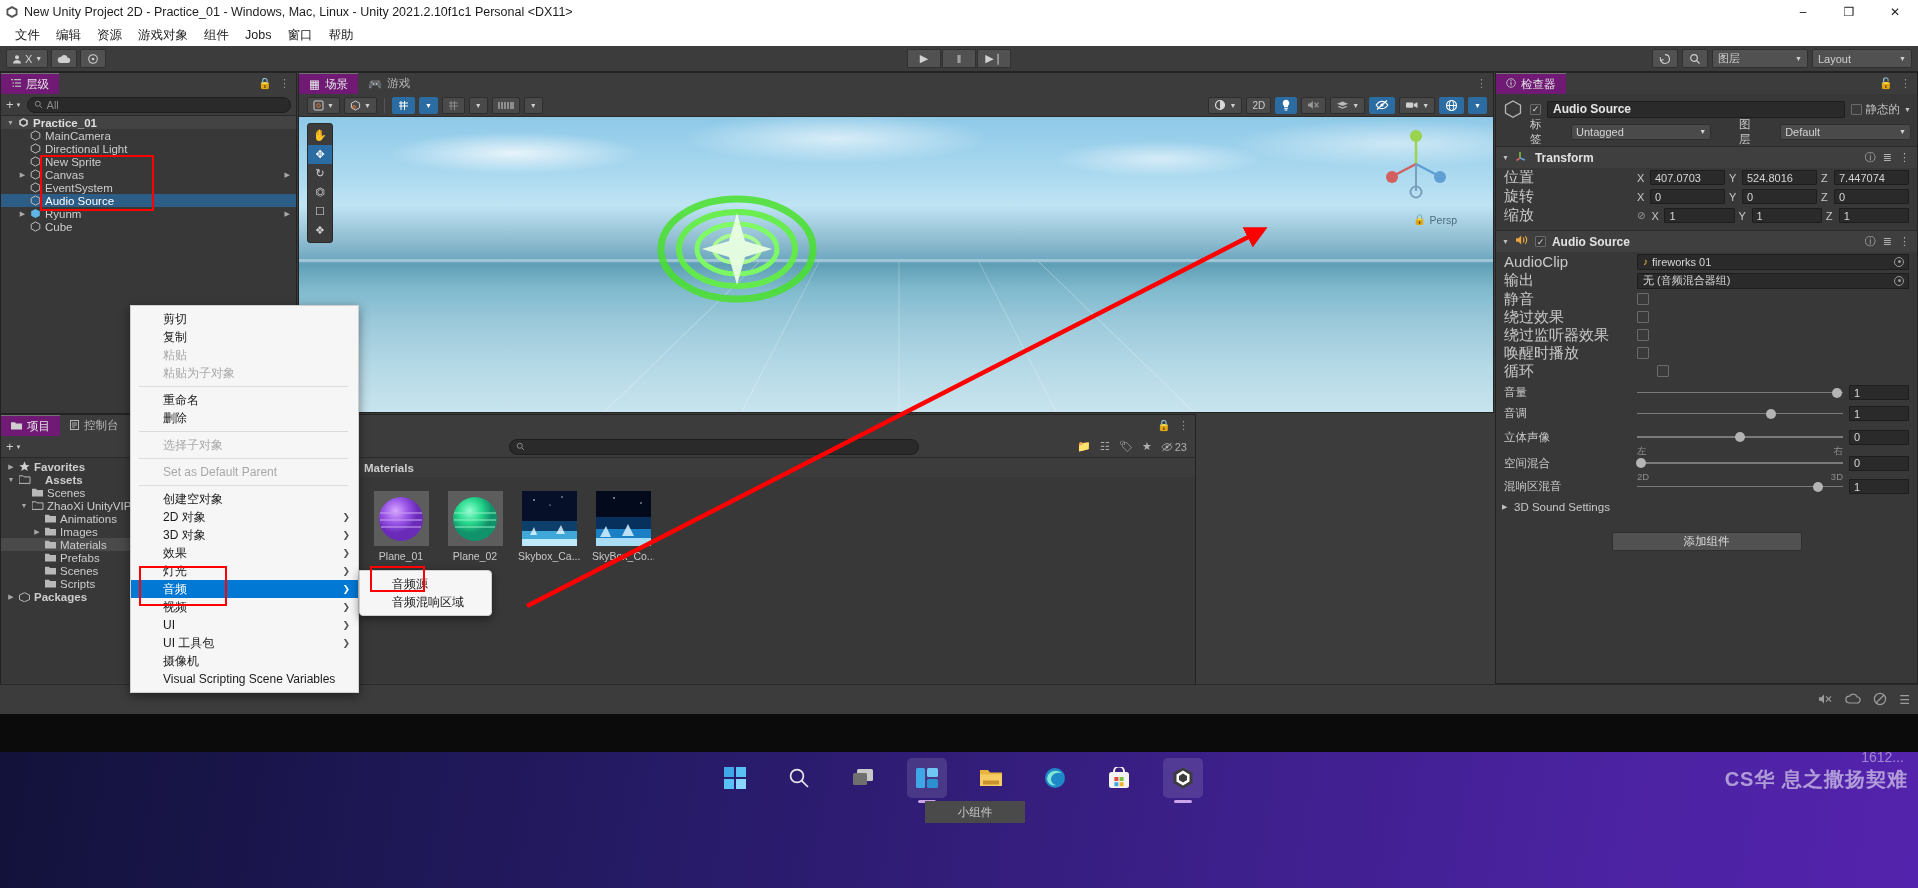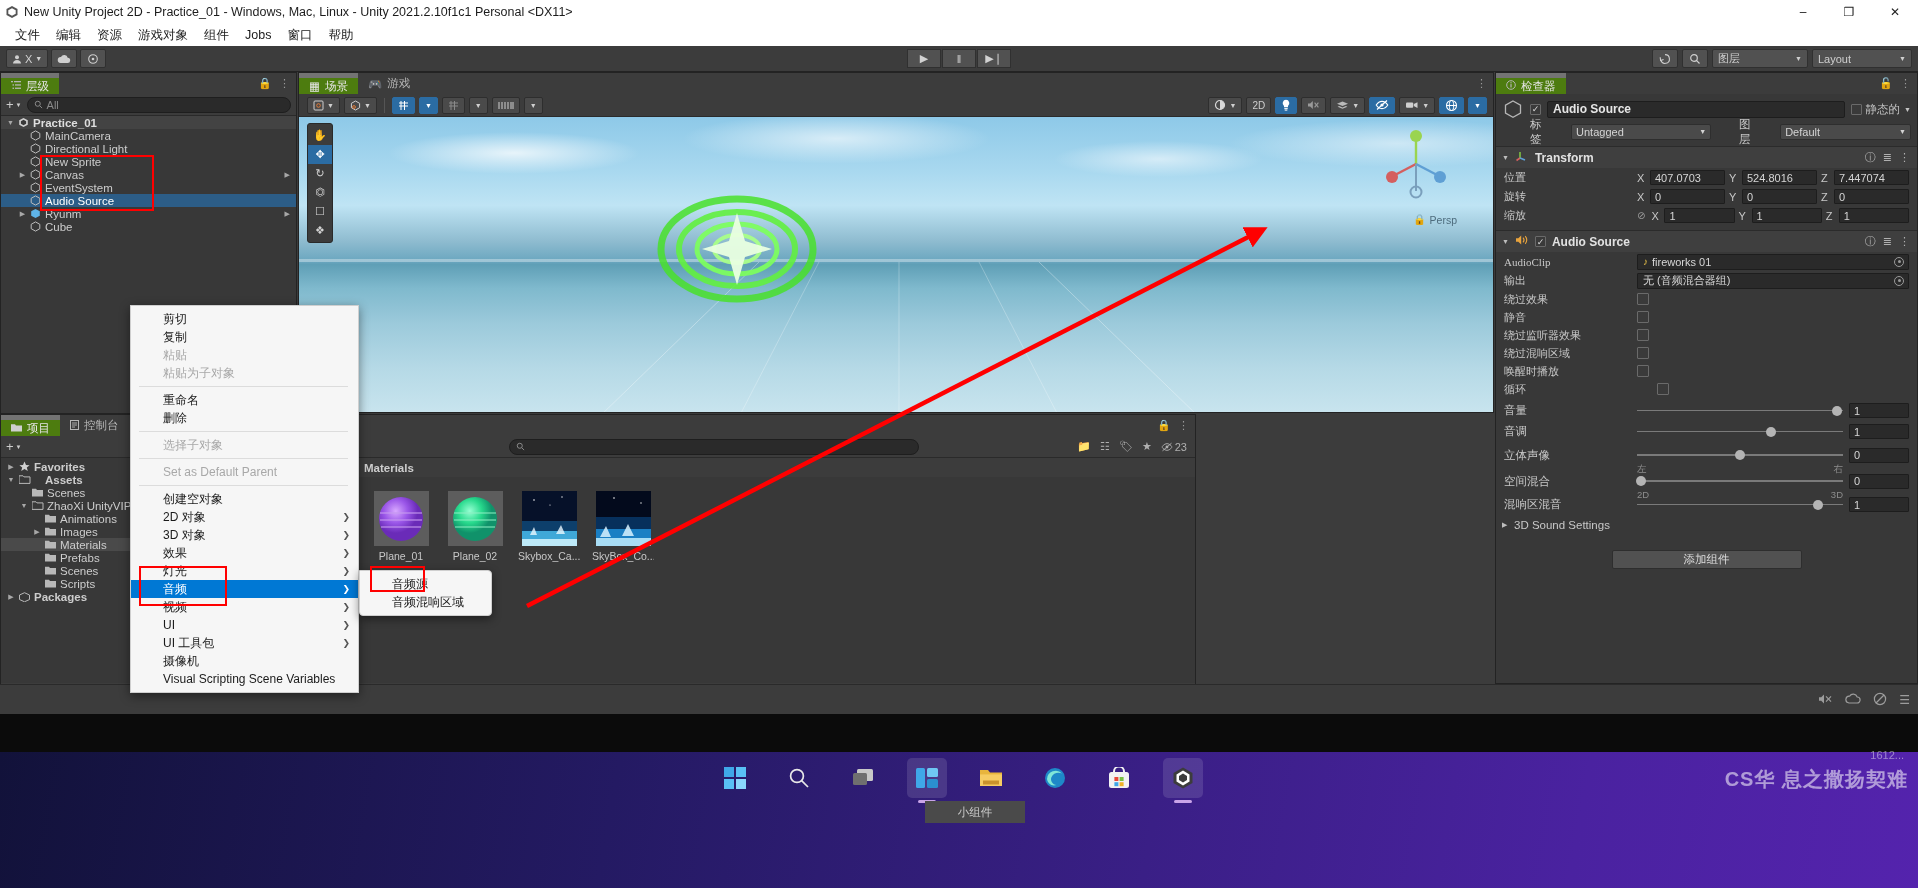"层级" .ptab.active { background: #4d7c0f -> #701a75; border-top: 5px solid #737373 -> 1px solid #737373 }
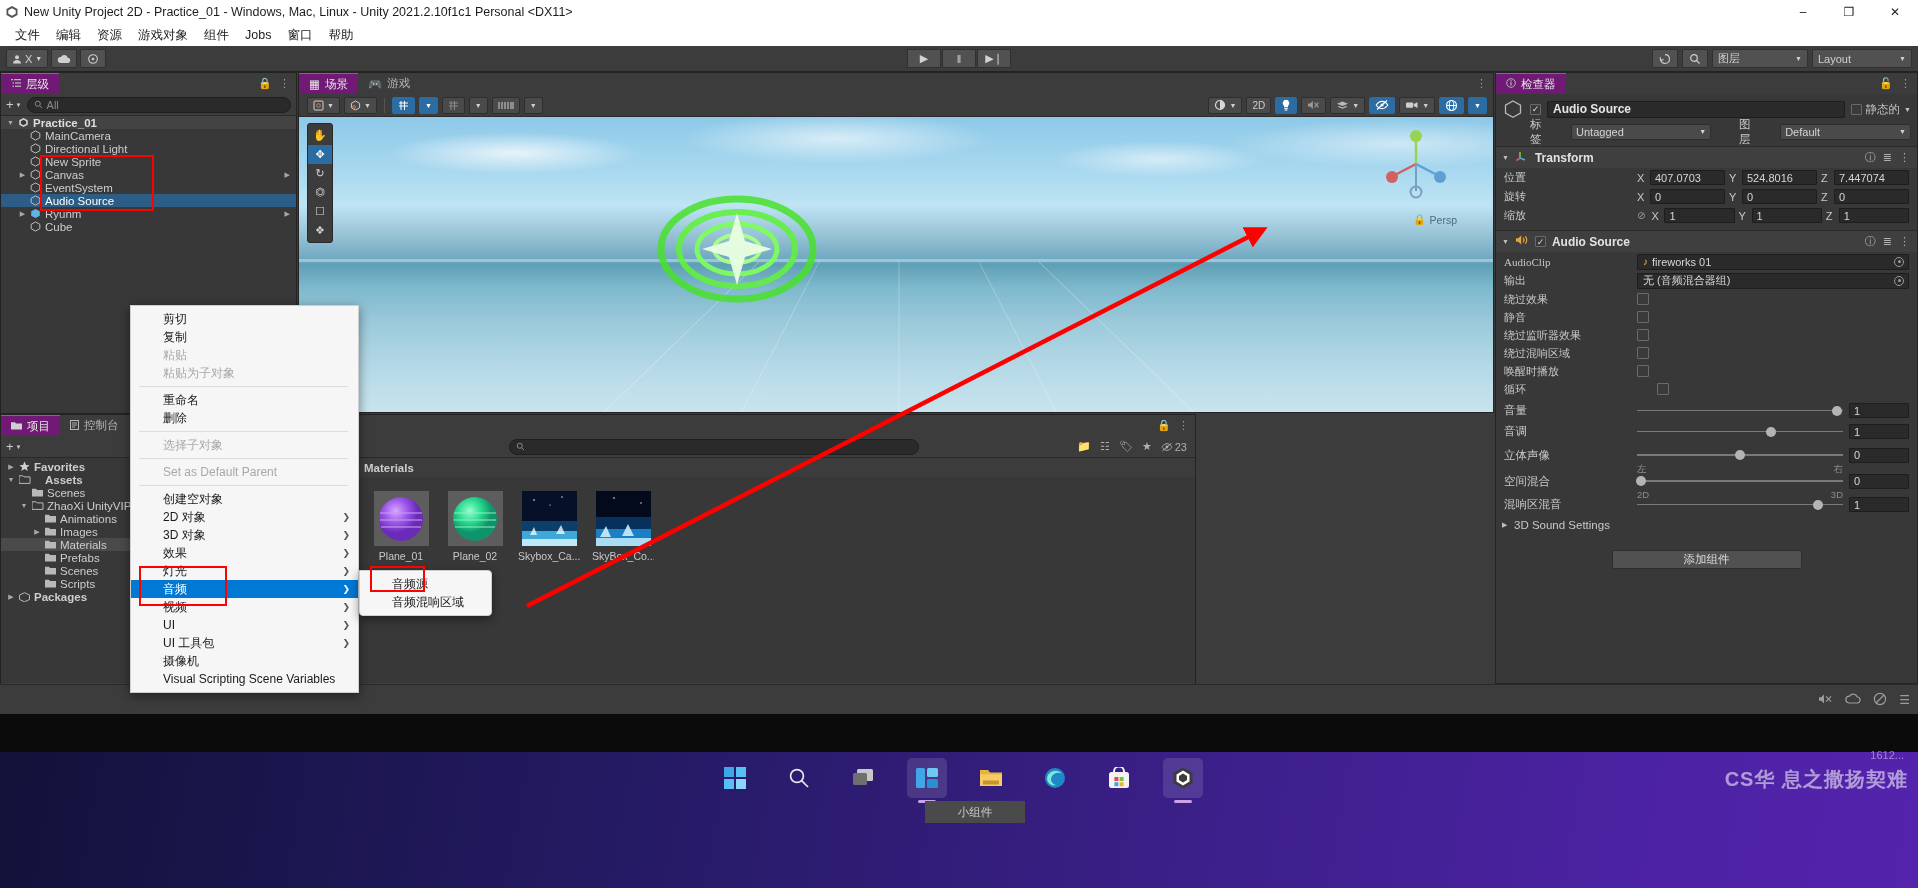"位置" .prow .plabel { font-family: Liberation Serif, serif -> none; font-size: 11px -> 15px }
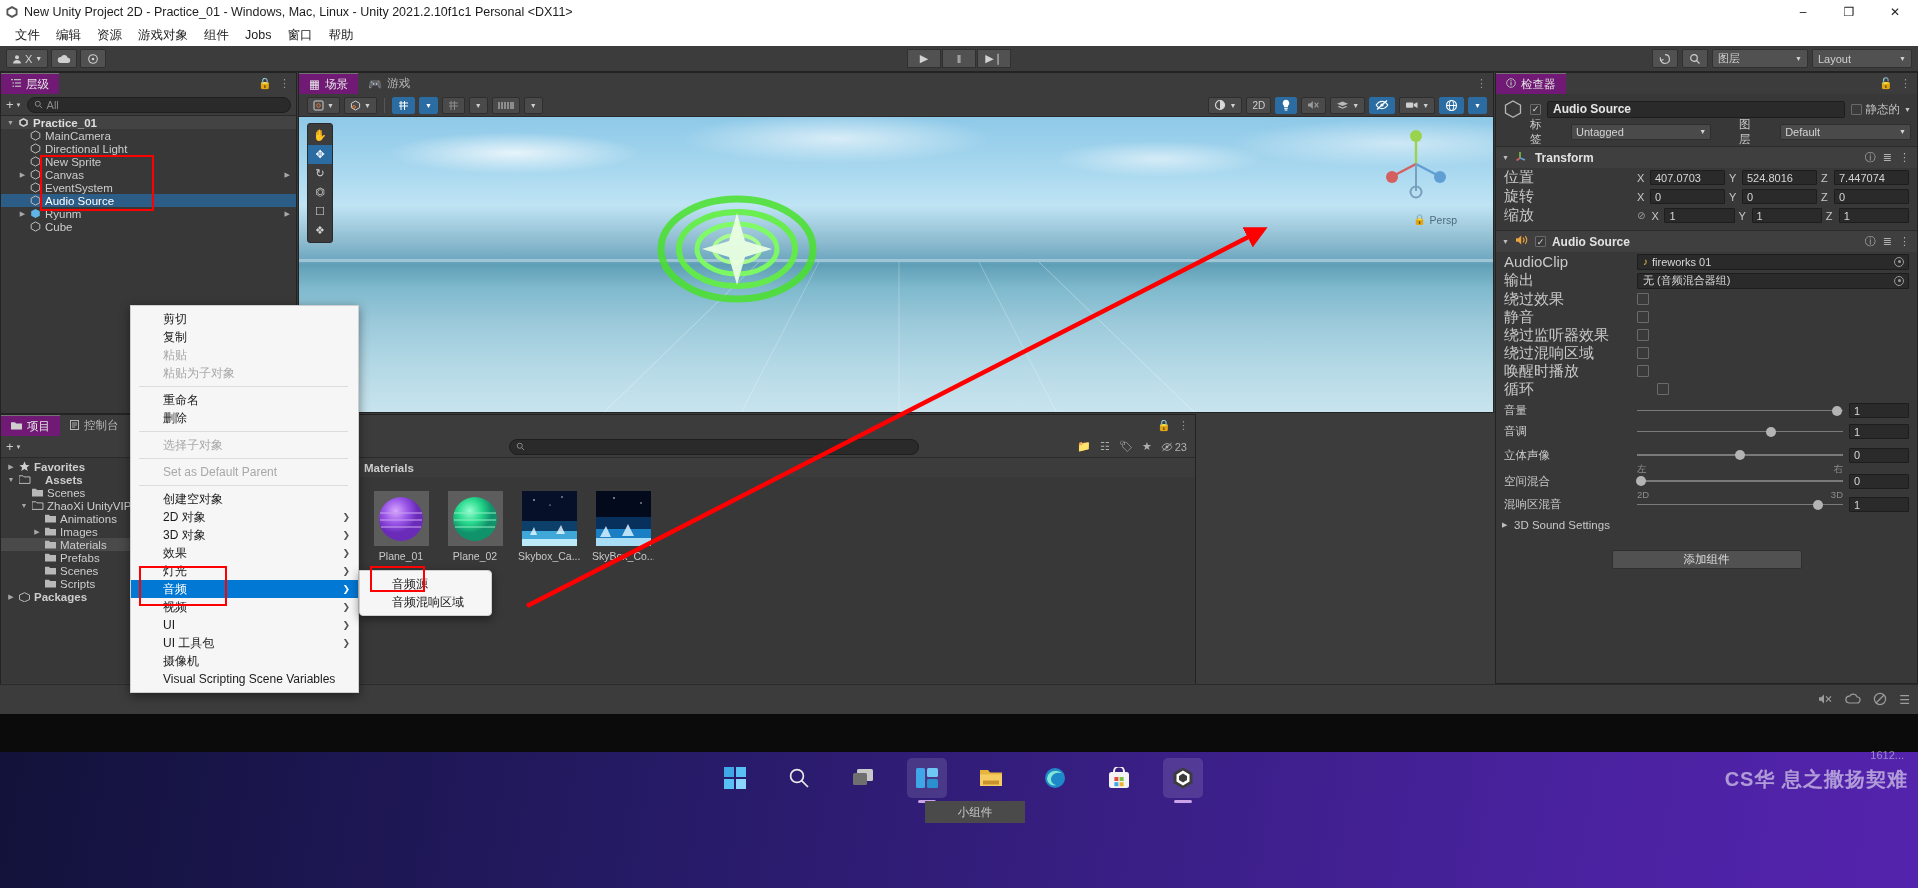"绕过效果" div.prow { order: before "静音" -> after "静音" }
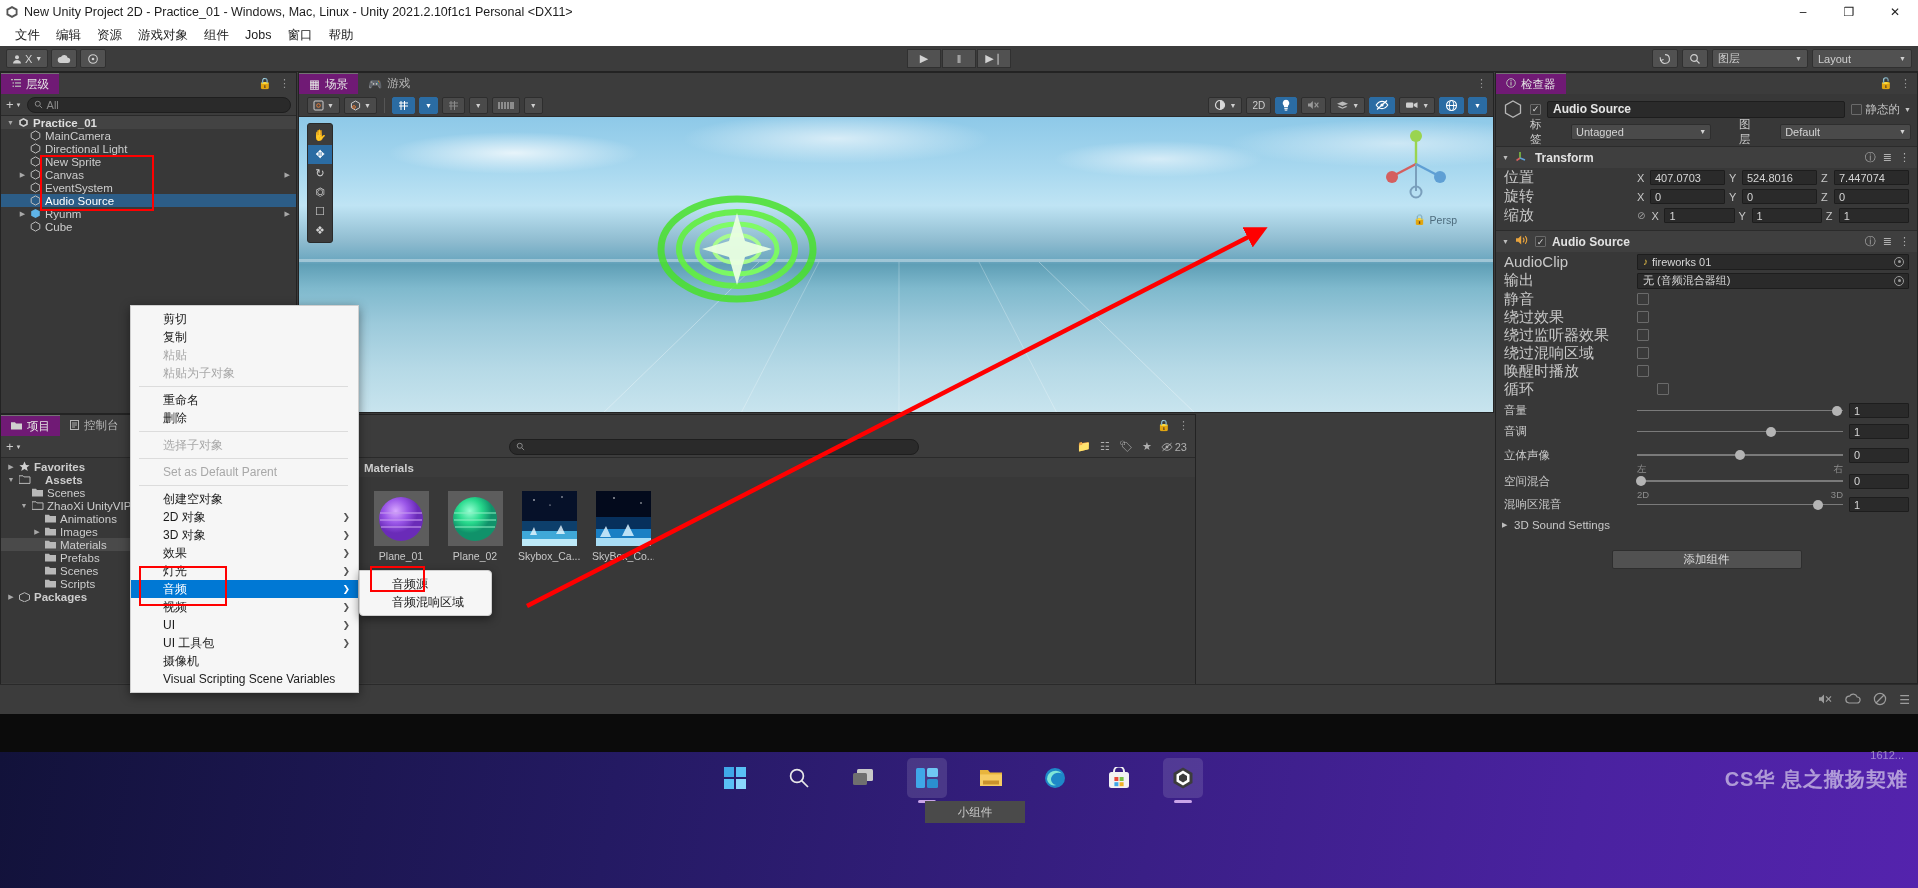"绕过混响区域" div.prow { html: <div> <span>绕过混响区域</span> <span></span> </div> -> none }
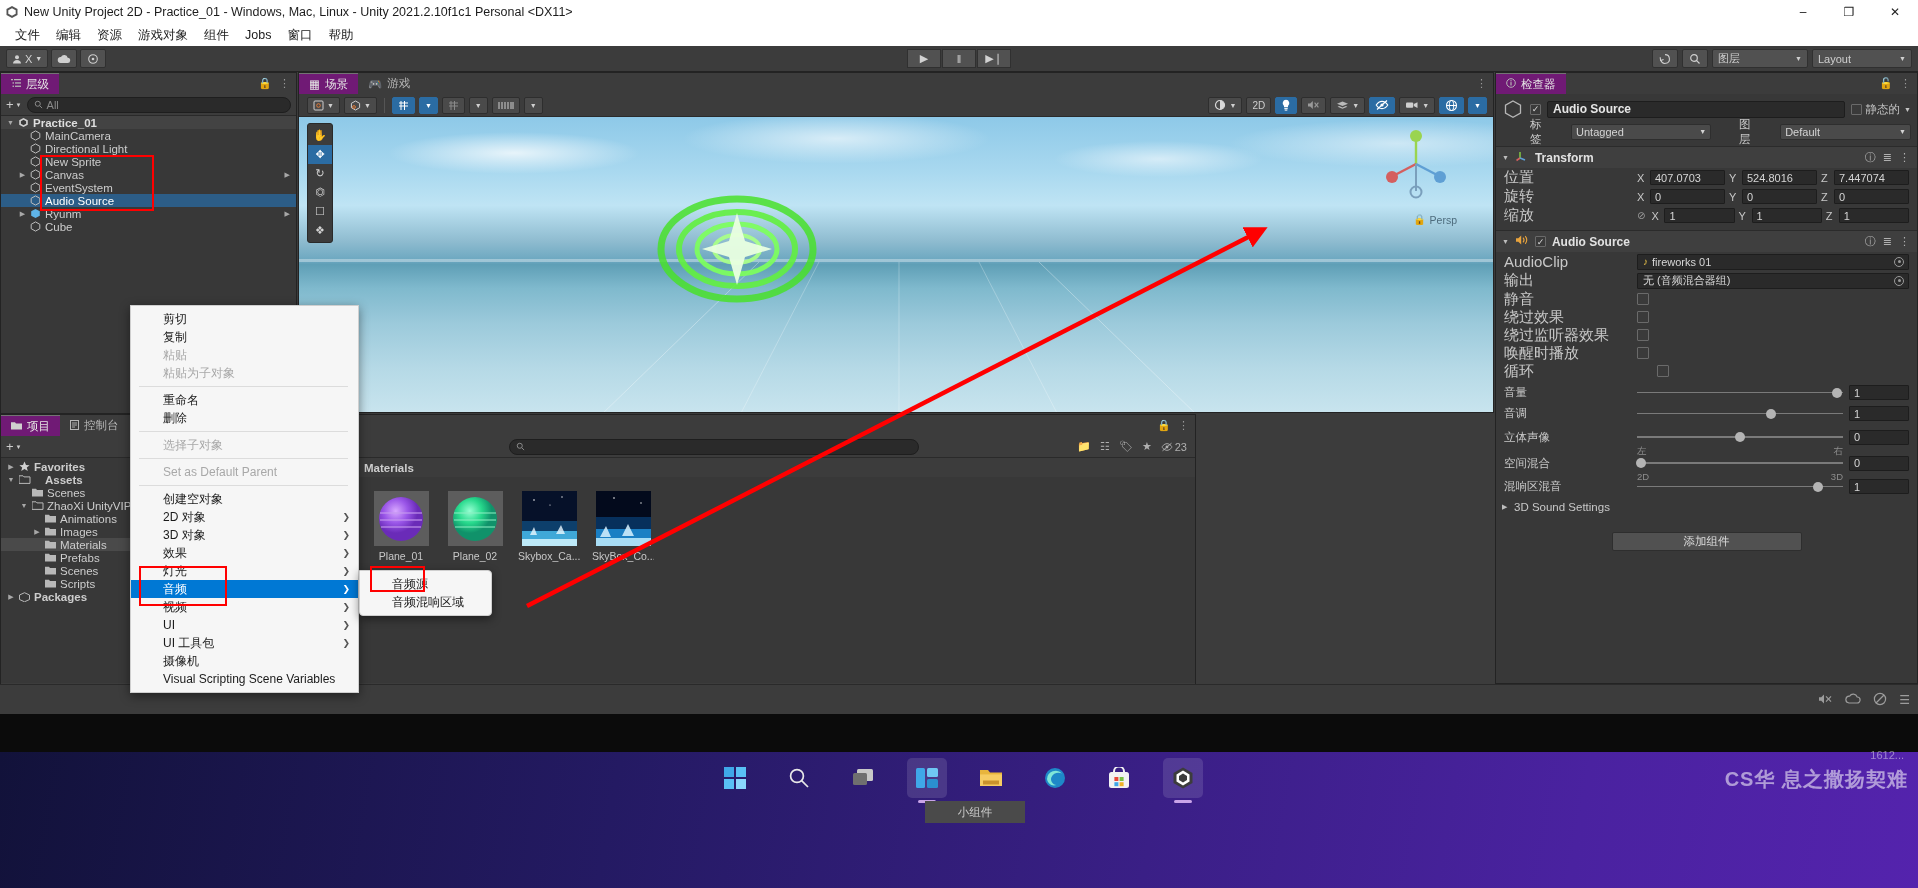"1612..." .wm2 { font-size: 11px -> 14px }
